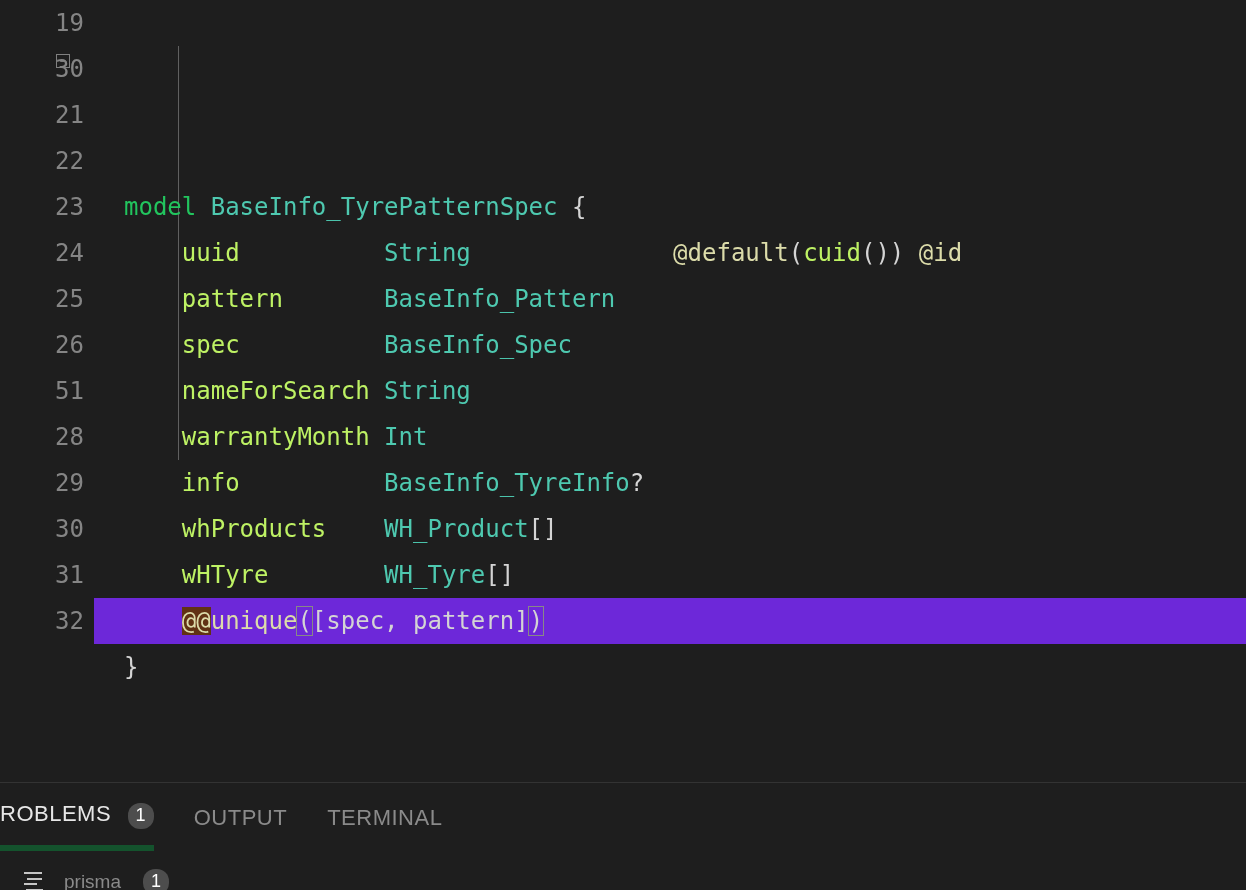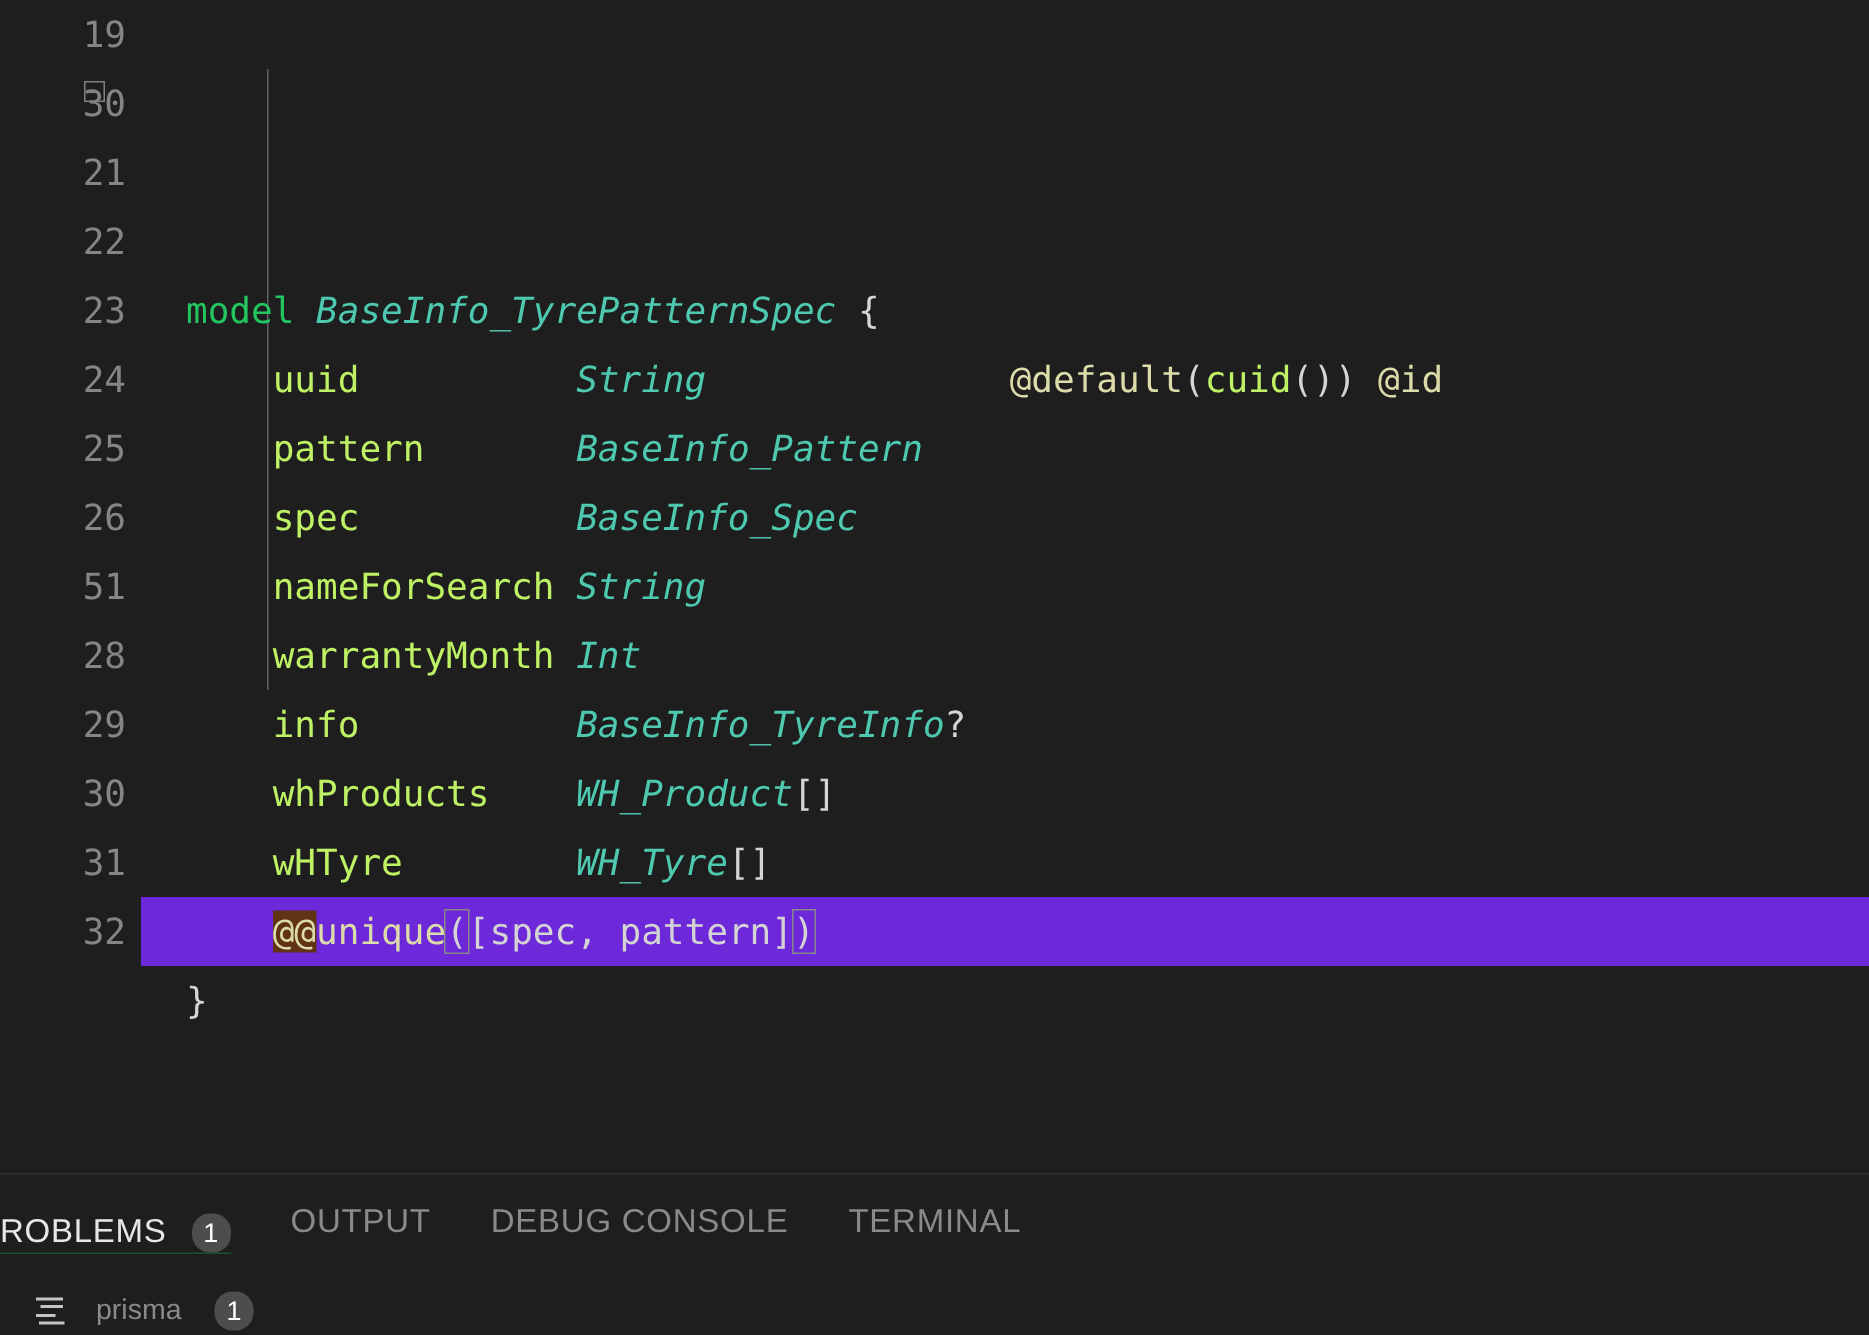"BaseInfo_TyrePatternSpec" .type { font-style: italic -> none }
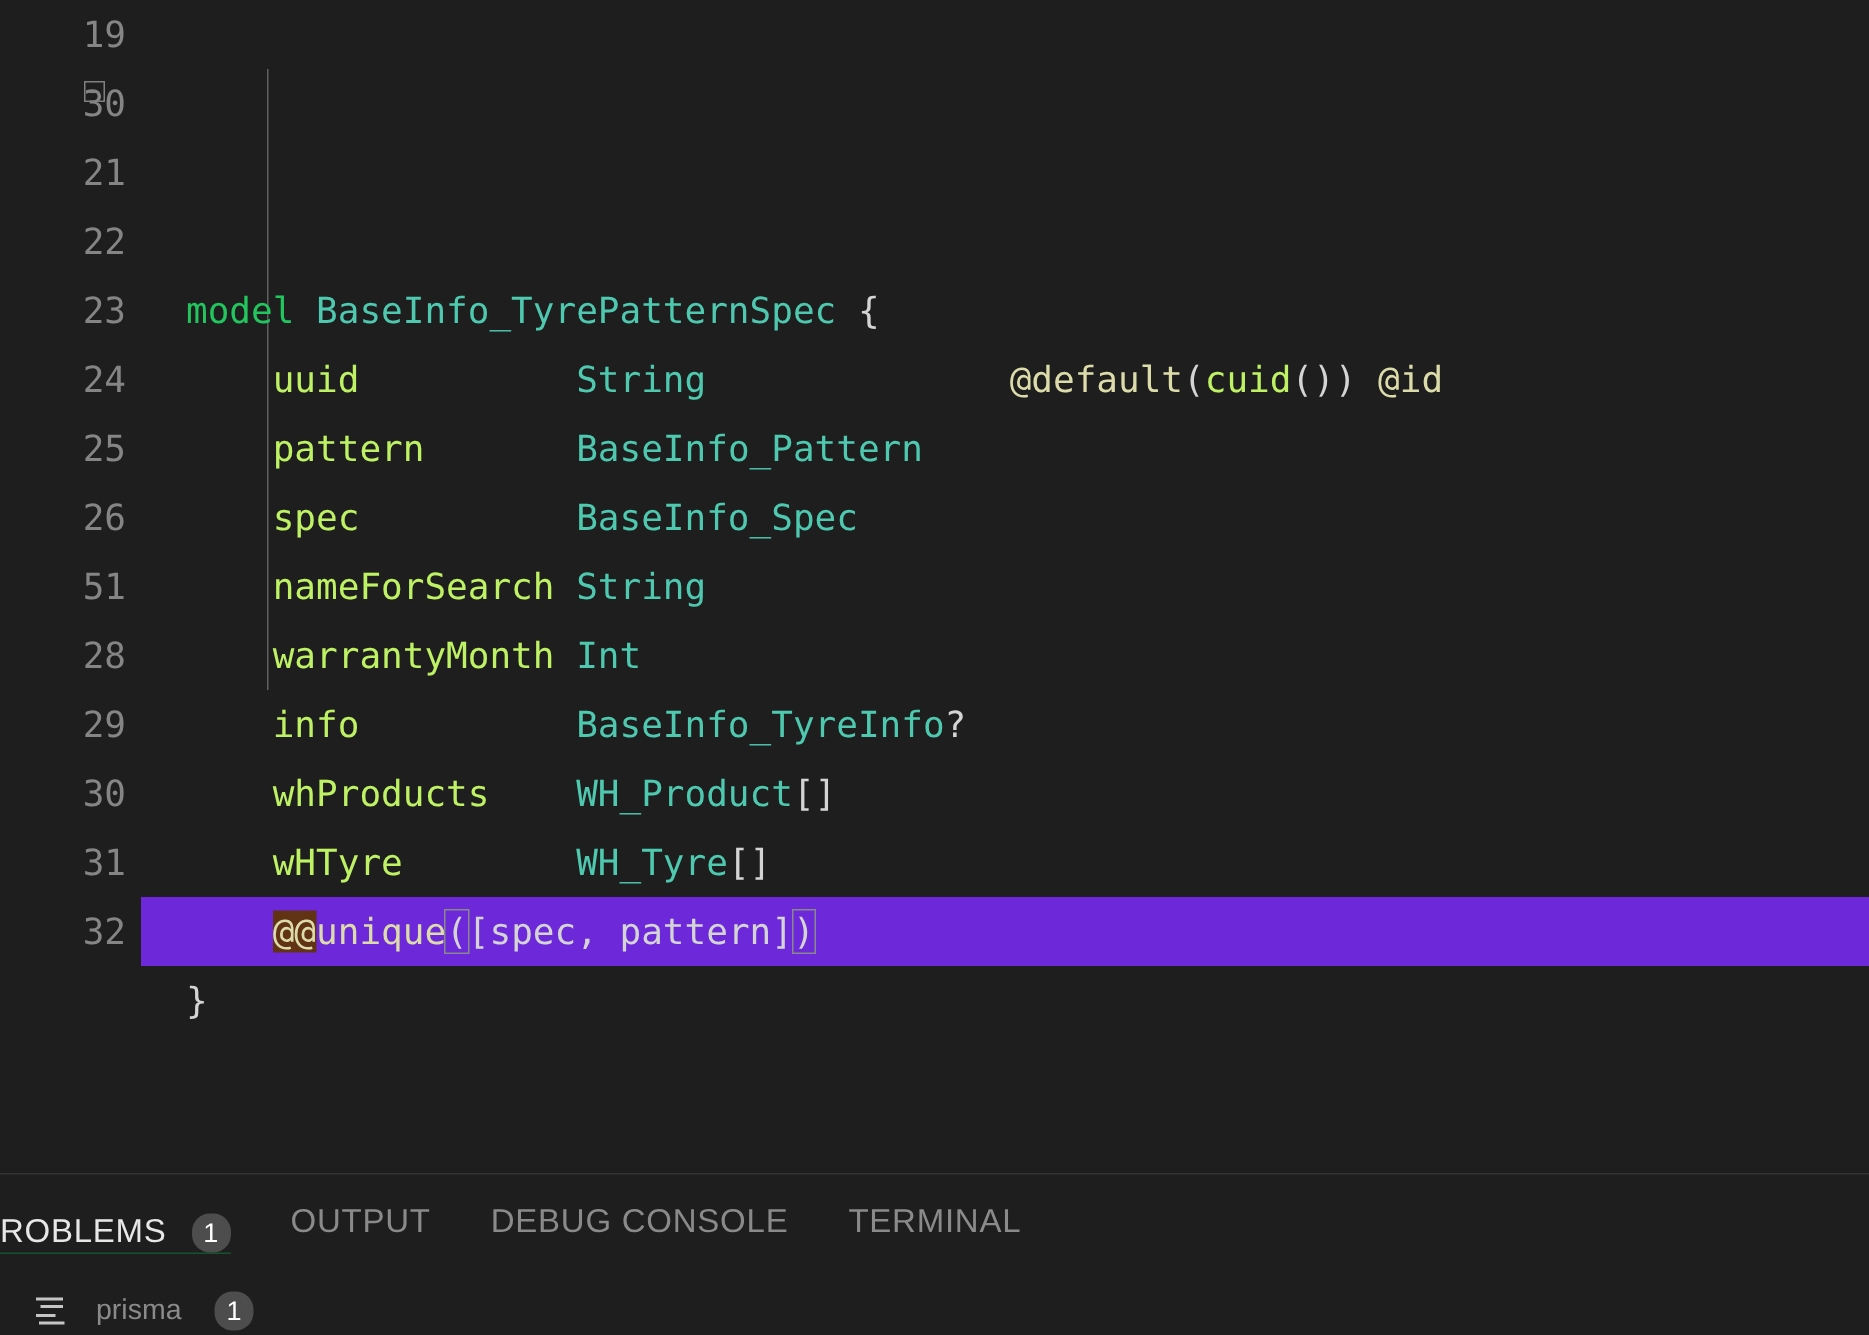"ROBLEMS 1" .tab.active { border-bottom: 1px solid #14532d -> 6px solid #14532d; padding-bottom: none -> 16px }
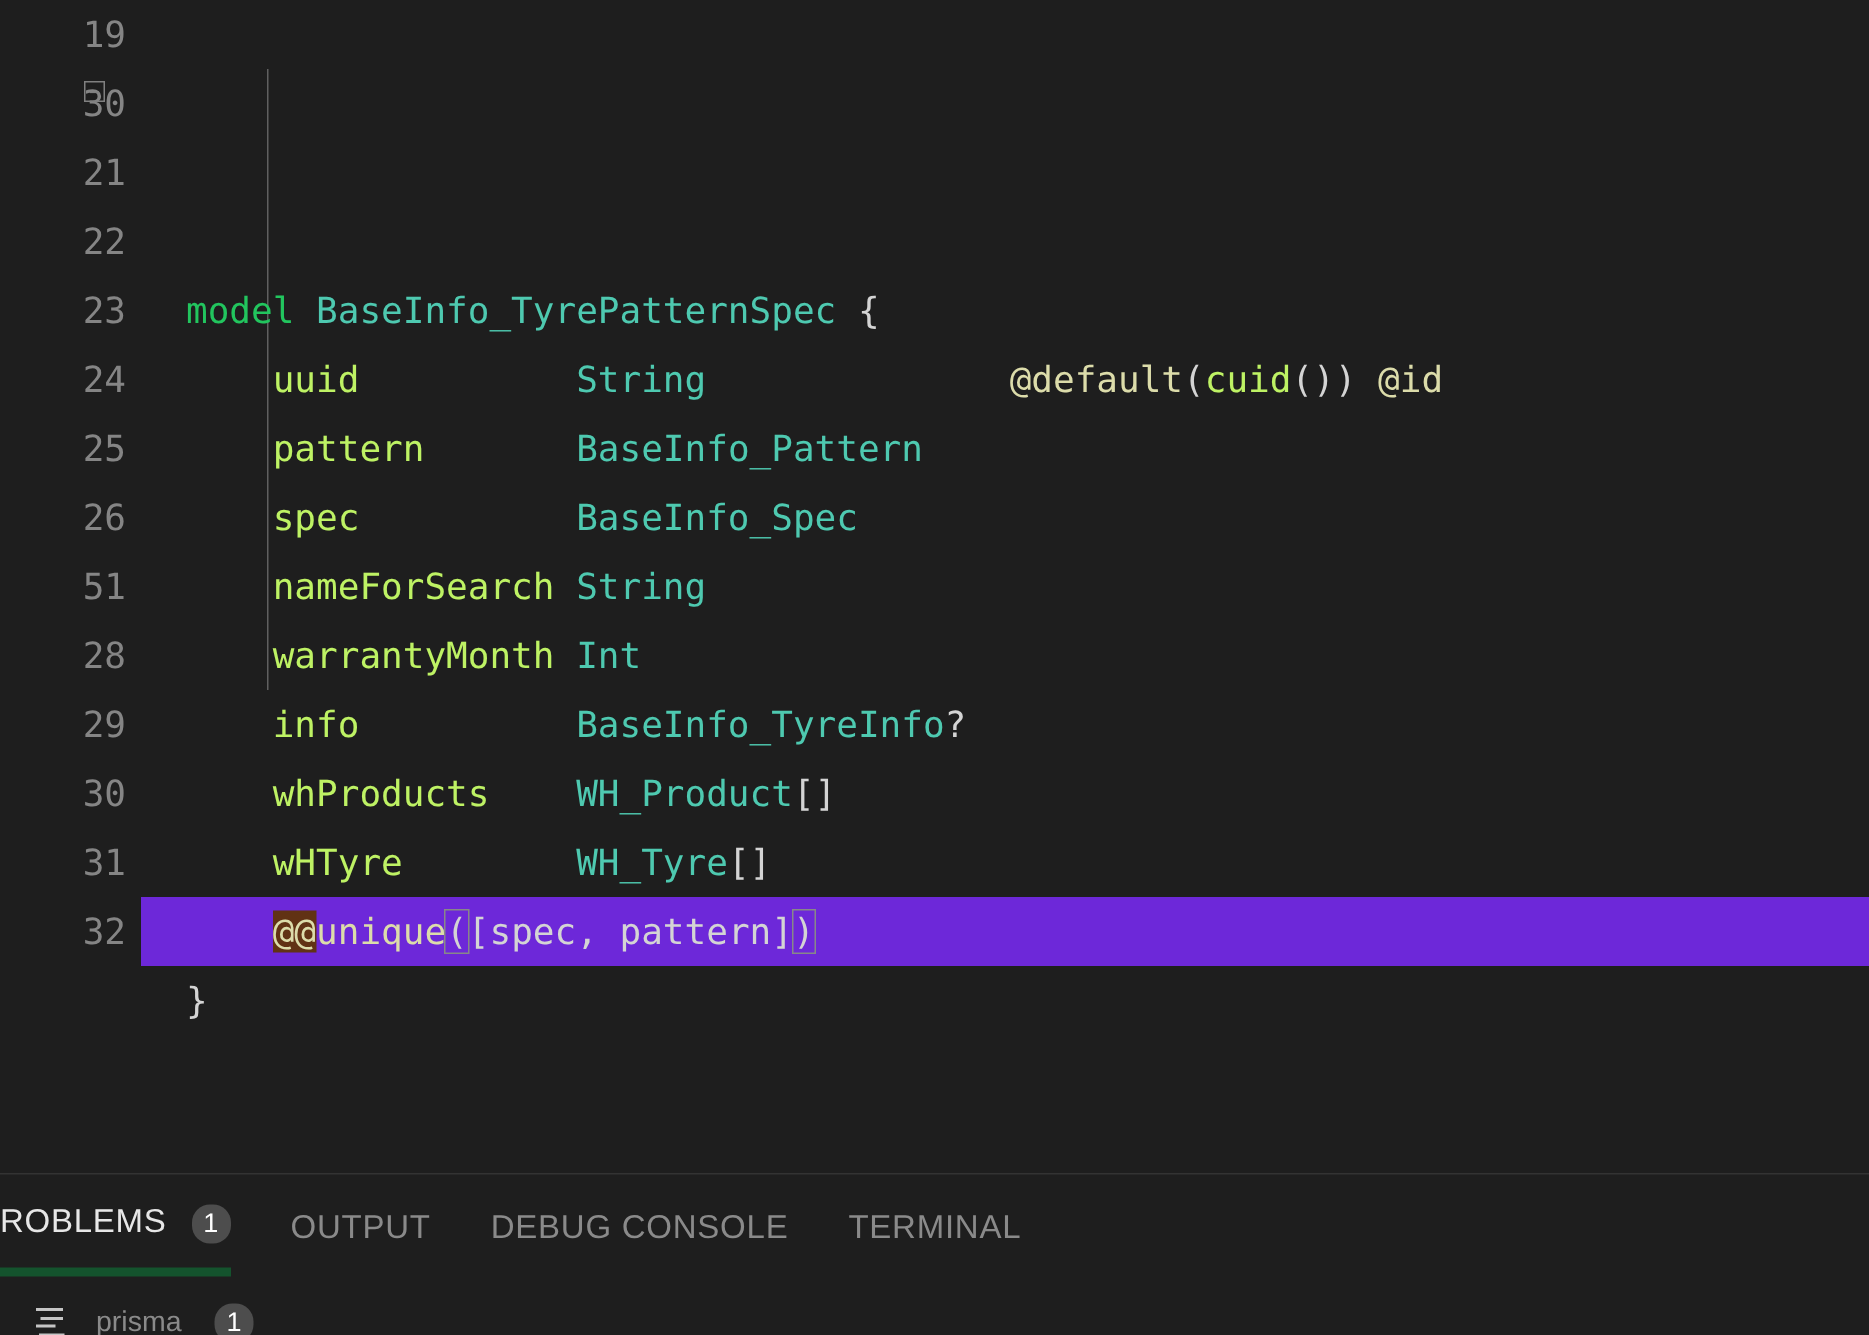"DEBUG CONSOLE" span.tab { html: <span>DEBUG CONSOLE</span> -> none }
